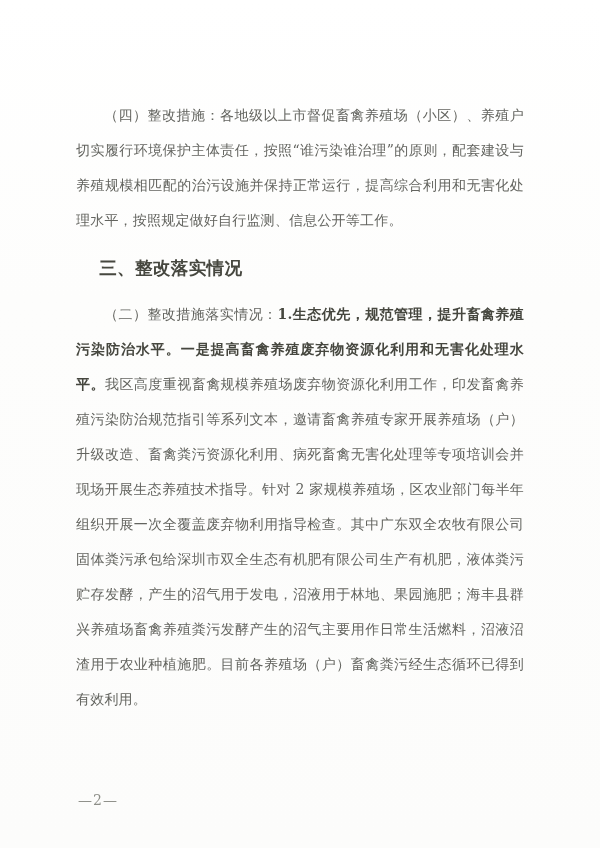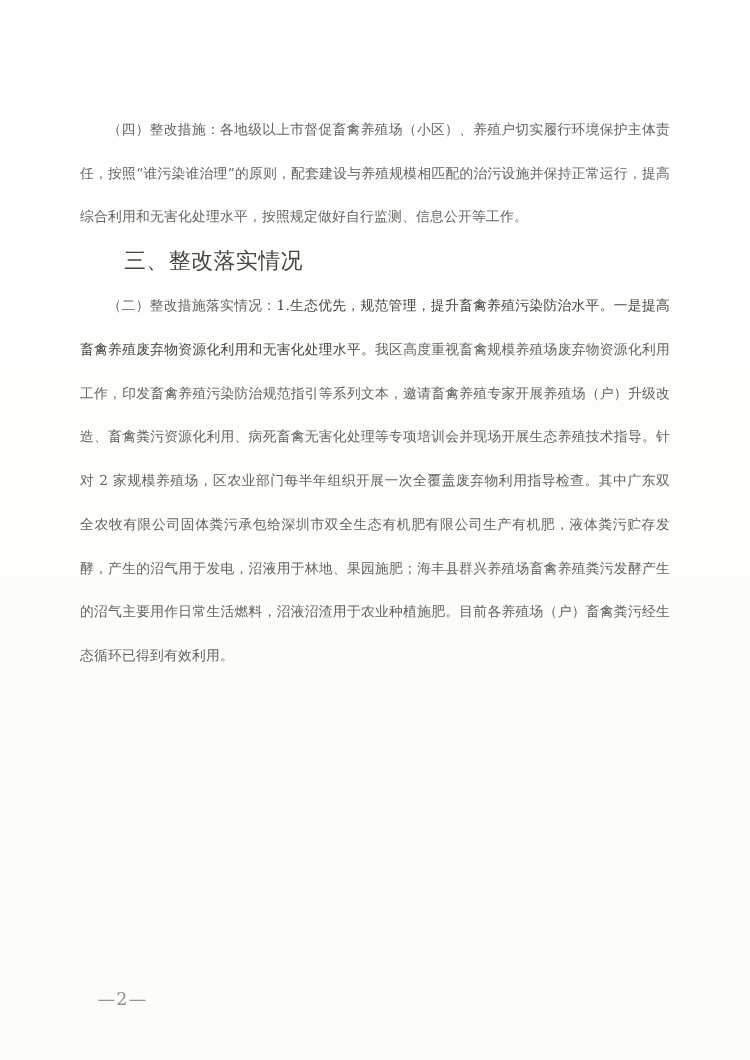"（四）整改措施：各地级以上市督促畜禽养殖场（小区）、养殖户切实履行环境保护主体责" .para { font-size: 11px -> 14px; margin: 0 -> 12px }
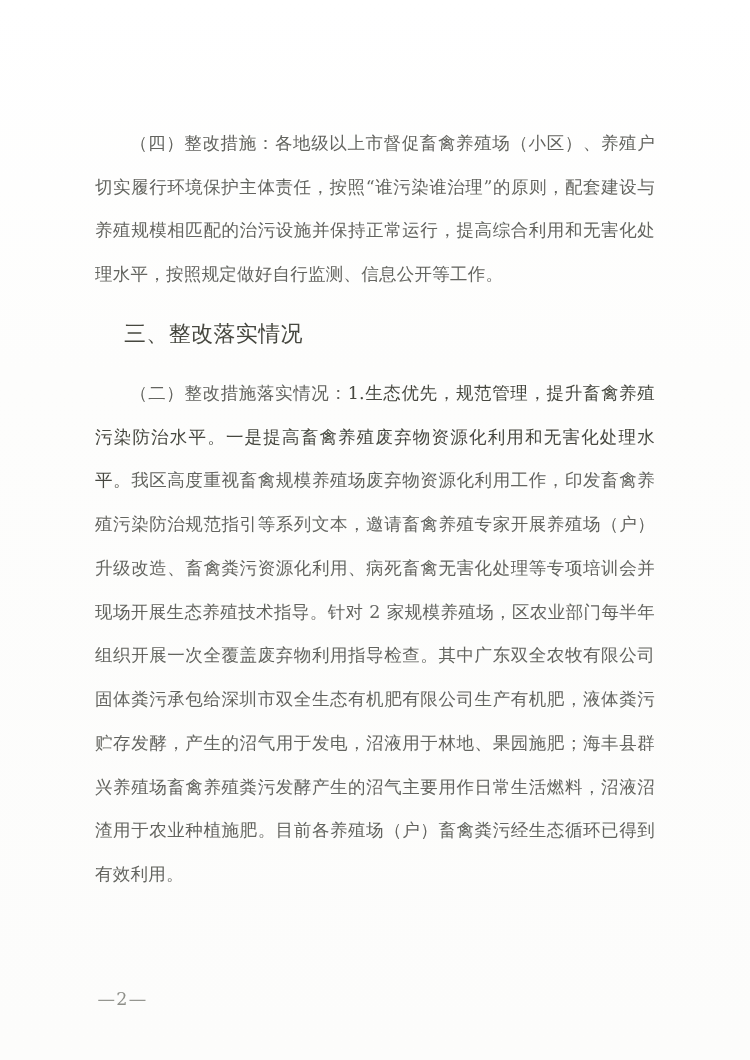"三、整改落实情况" .b { font-weight: normal -> bold }
